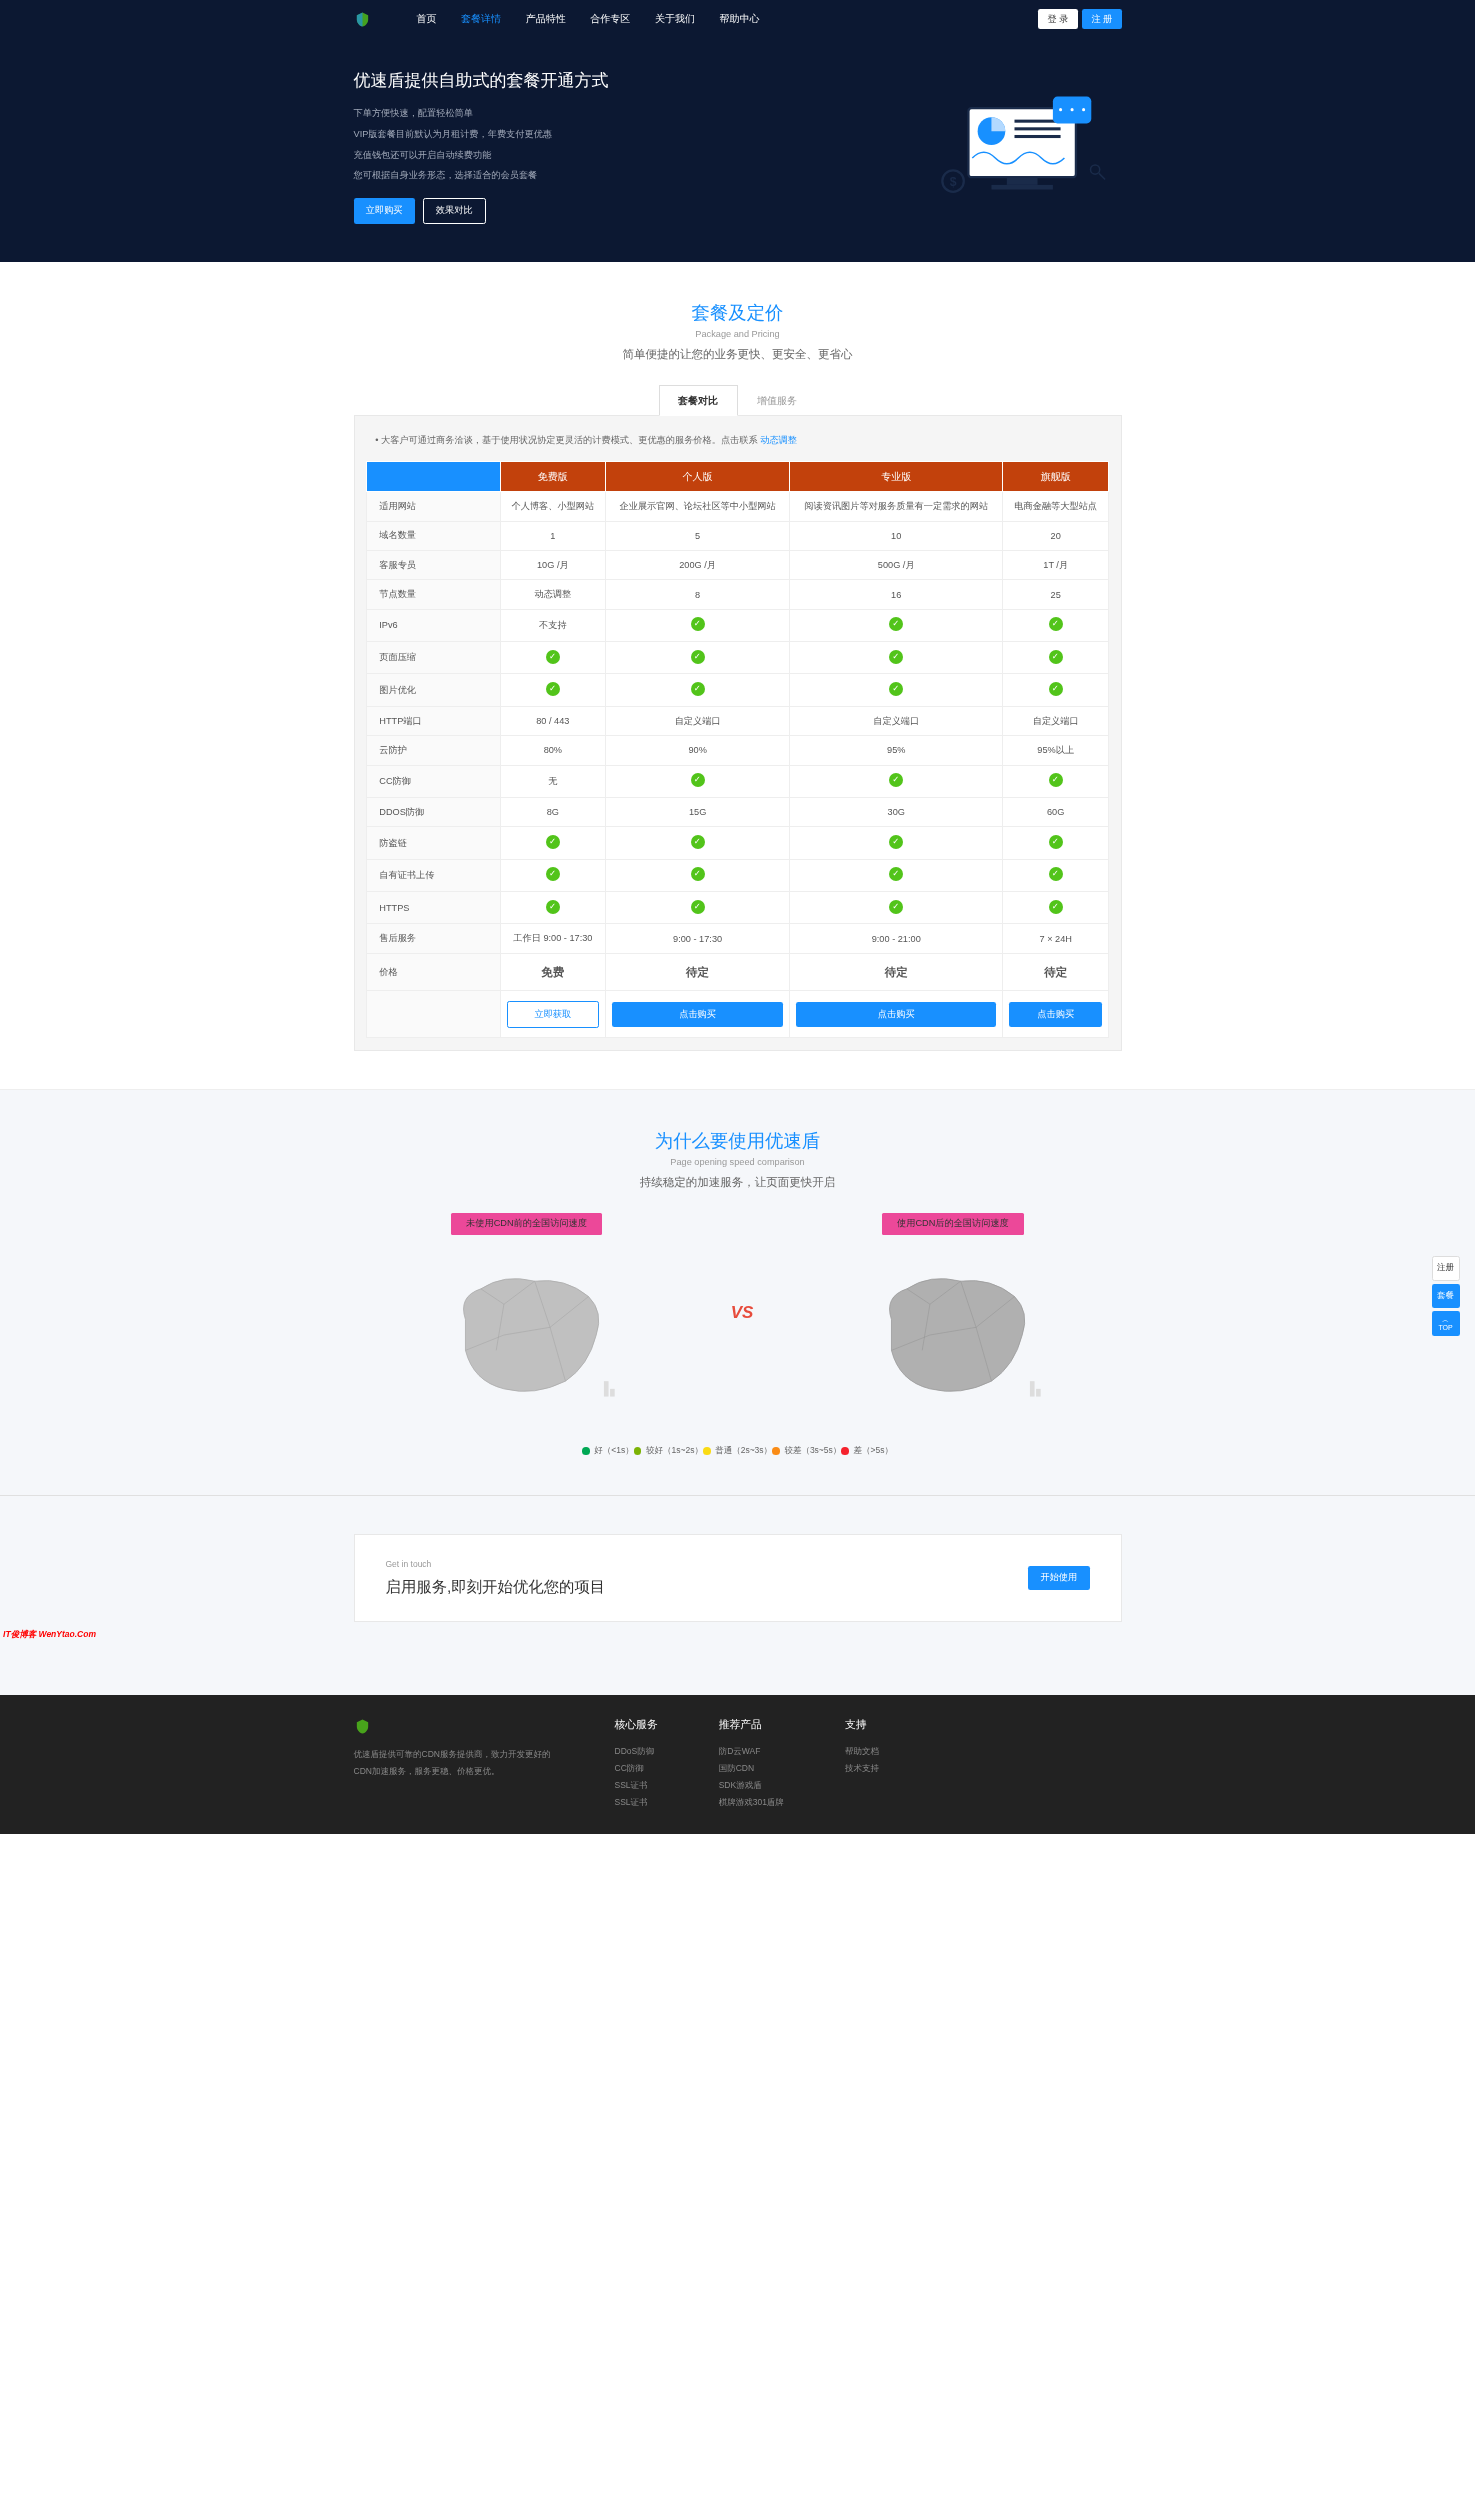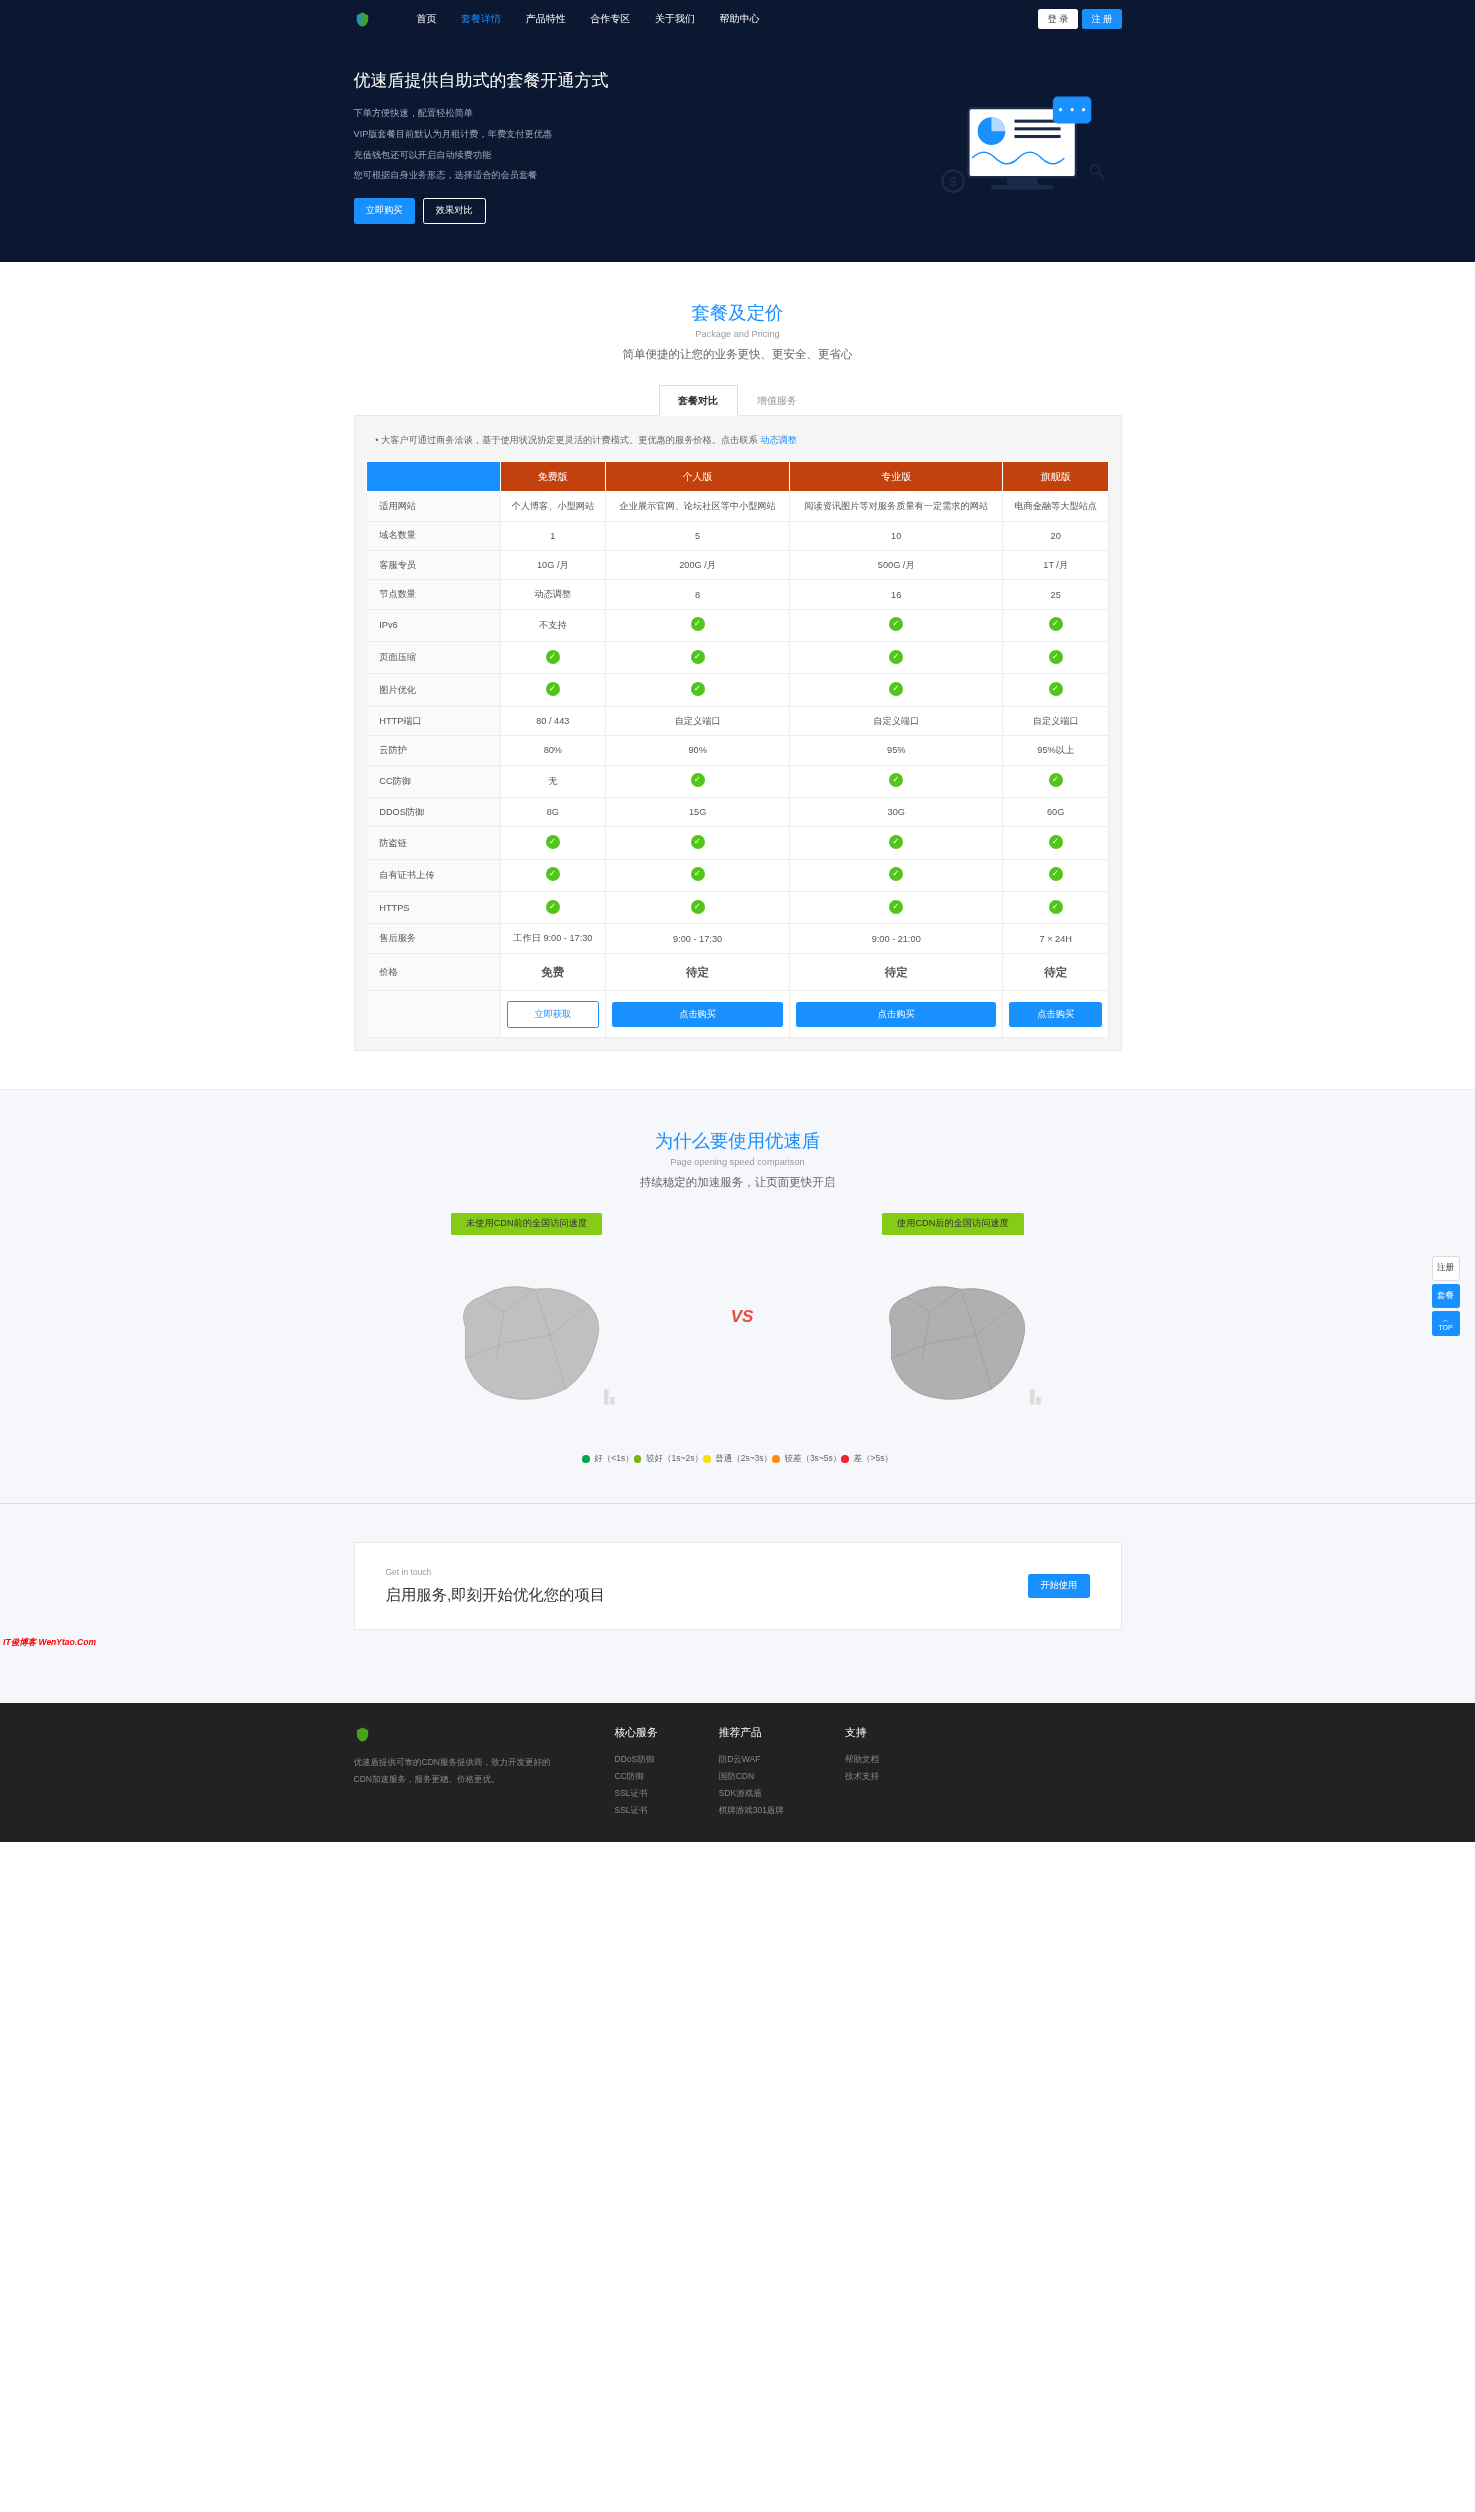"未使用CDN前的全国访问速度" .map-label { background: #84cc16 -> #ec4899; margin-bottom: 31px -> 23px }
